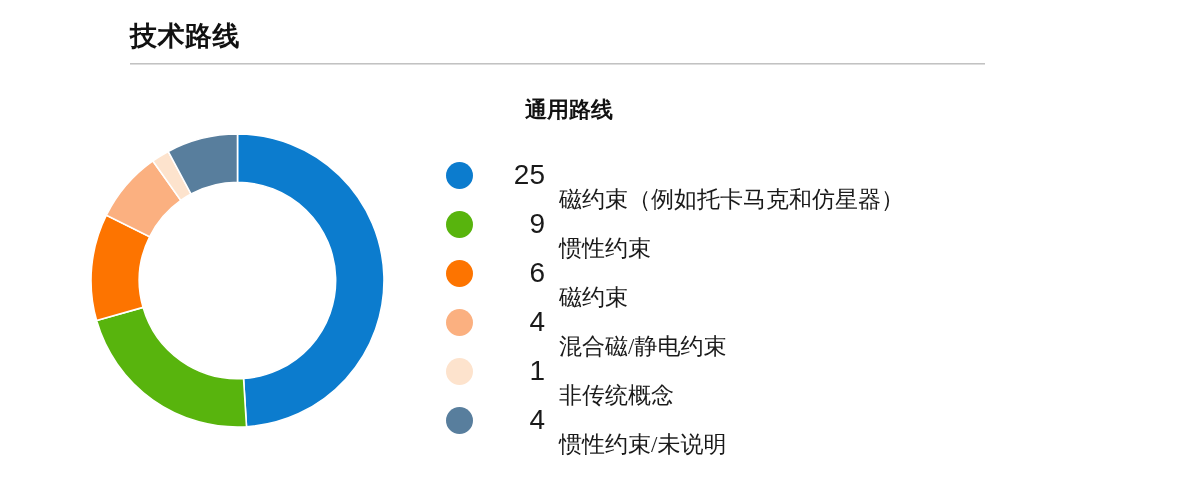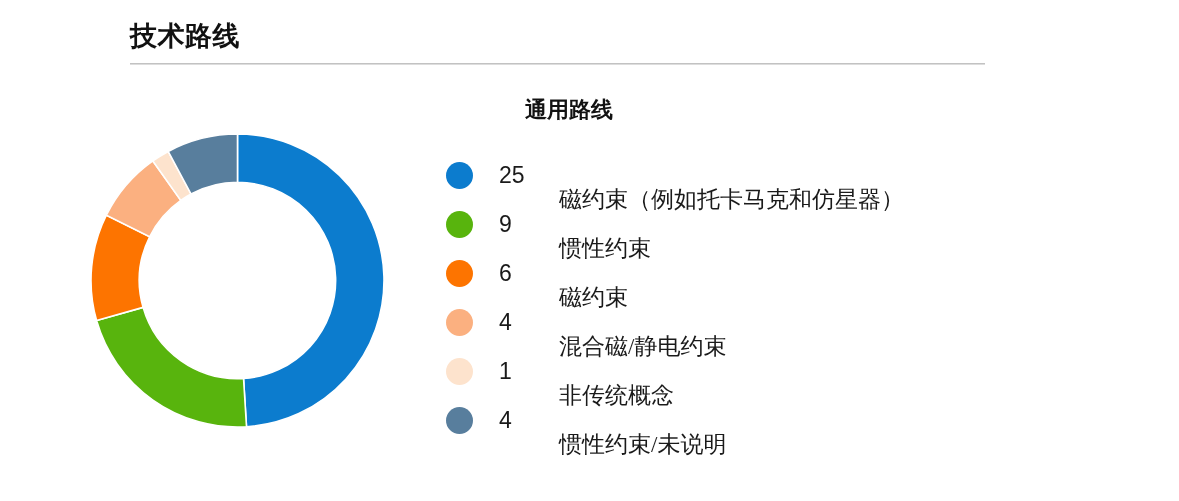"25" .legend-value { font-size: 23px -> 28px; text-align: none -> right }
